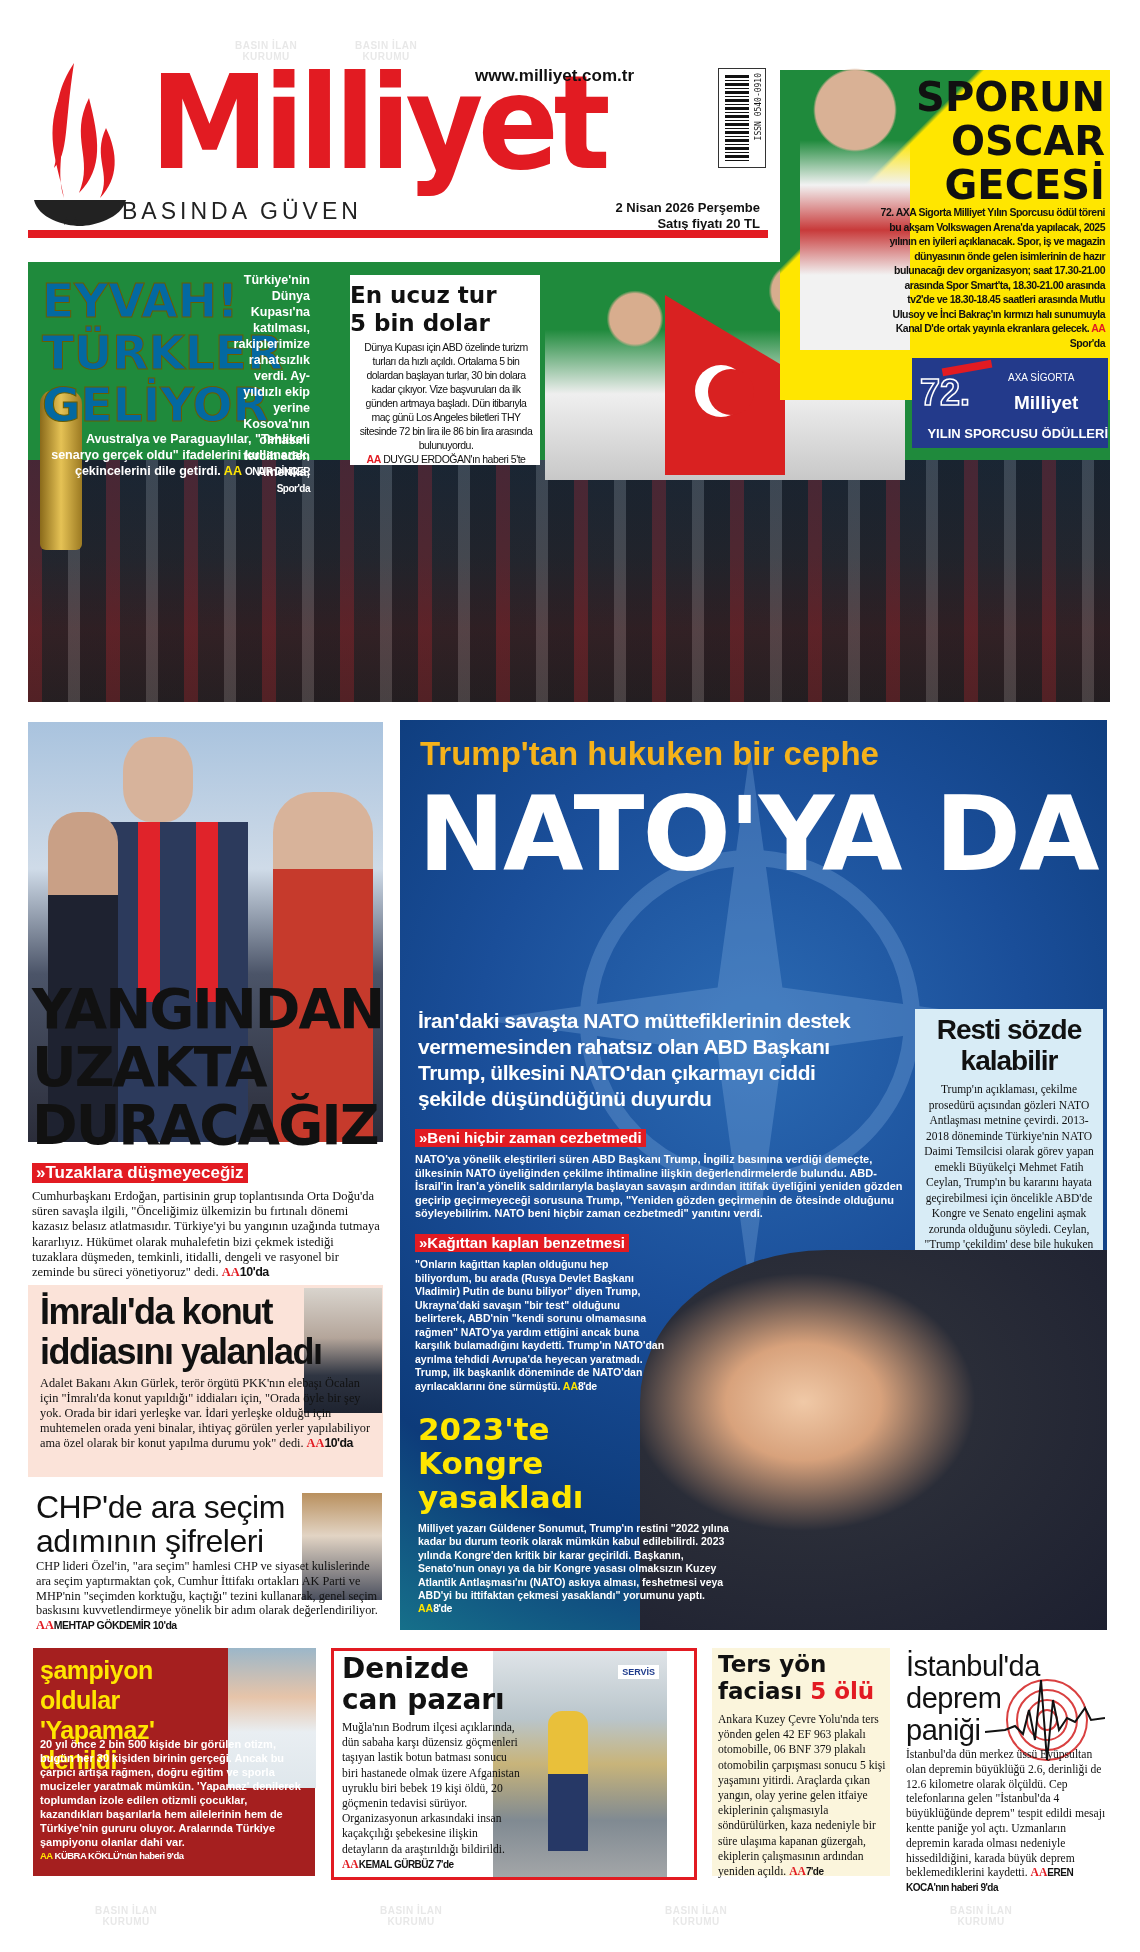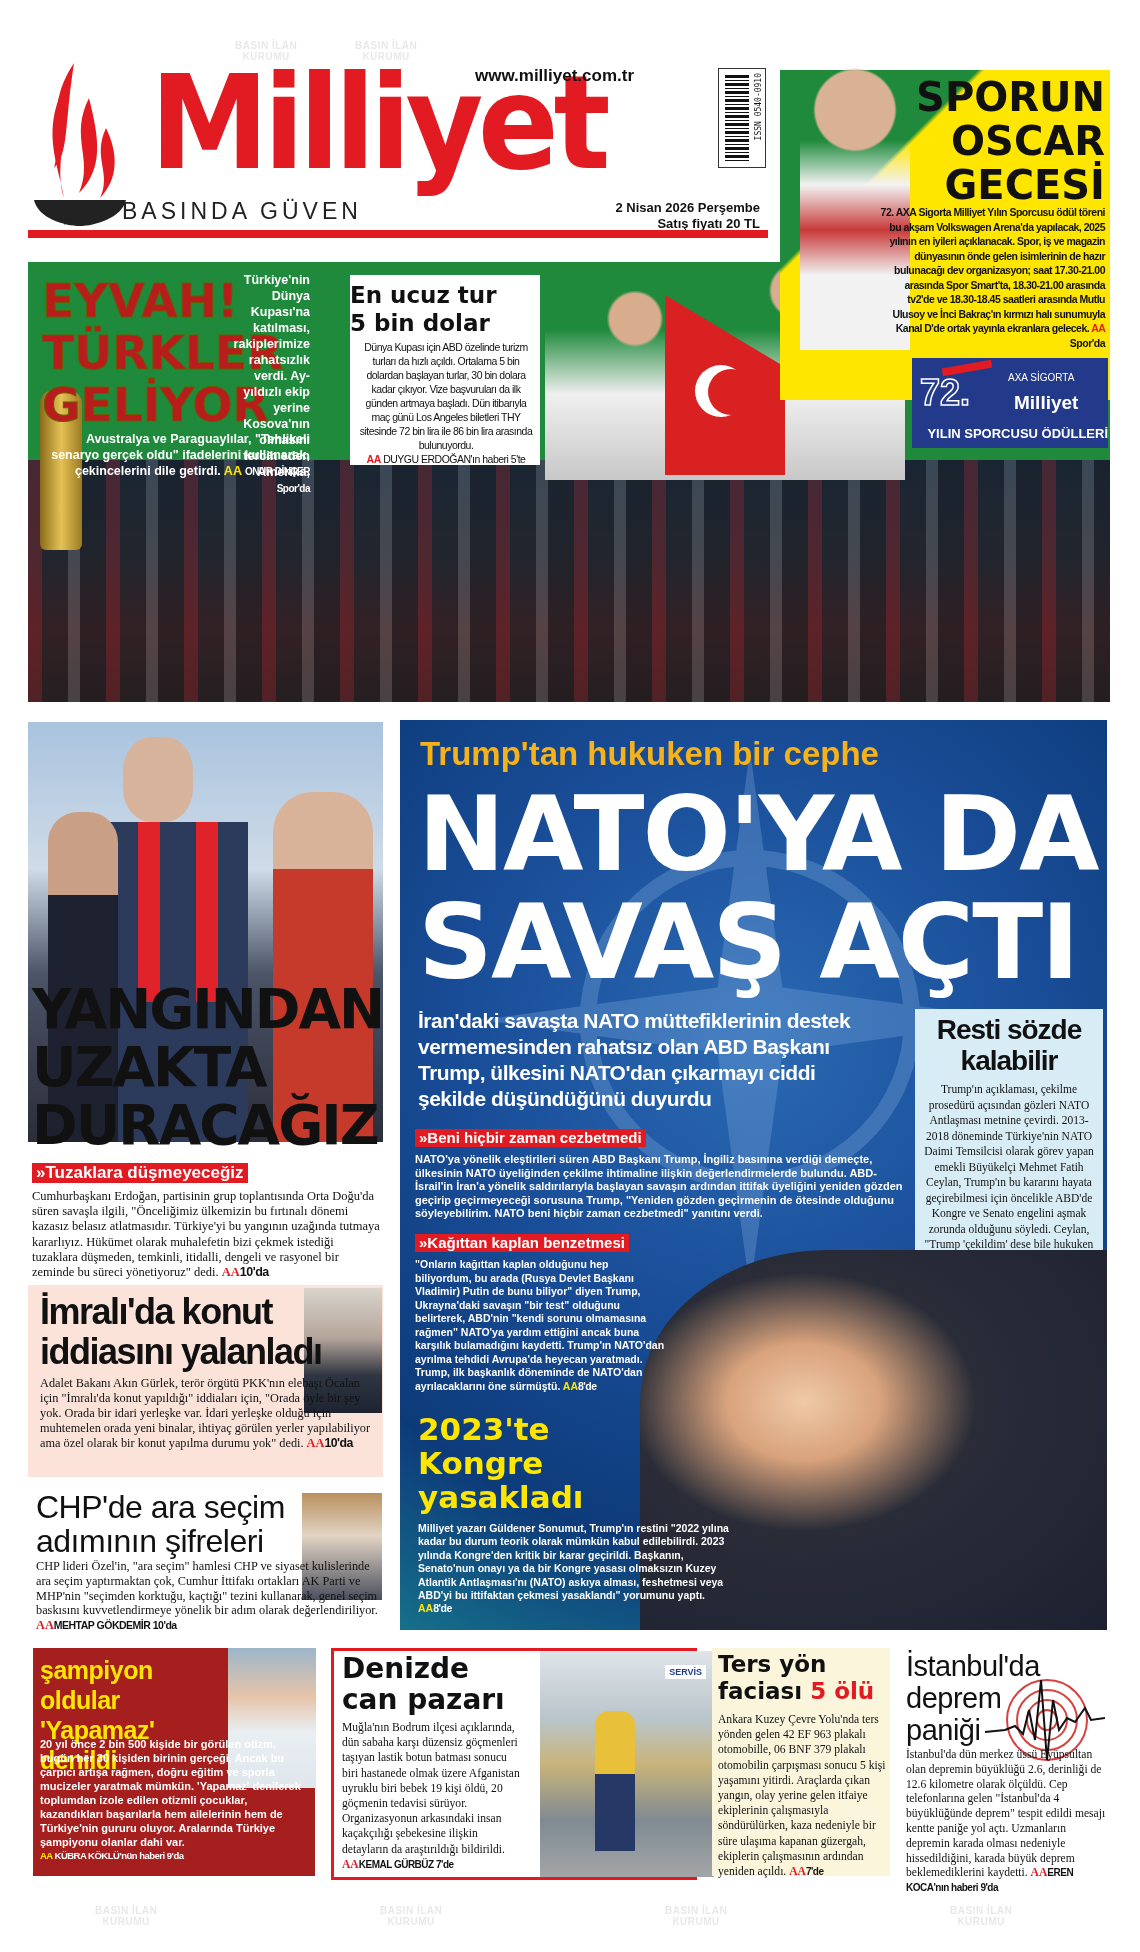"EYVAH!" #eyvah { color: #b91c1c -> #0369a1 }
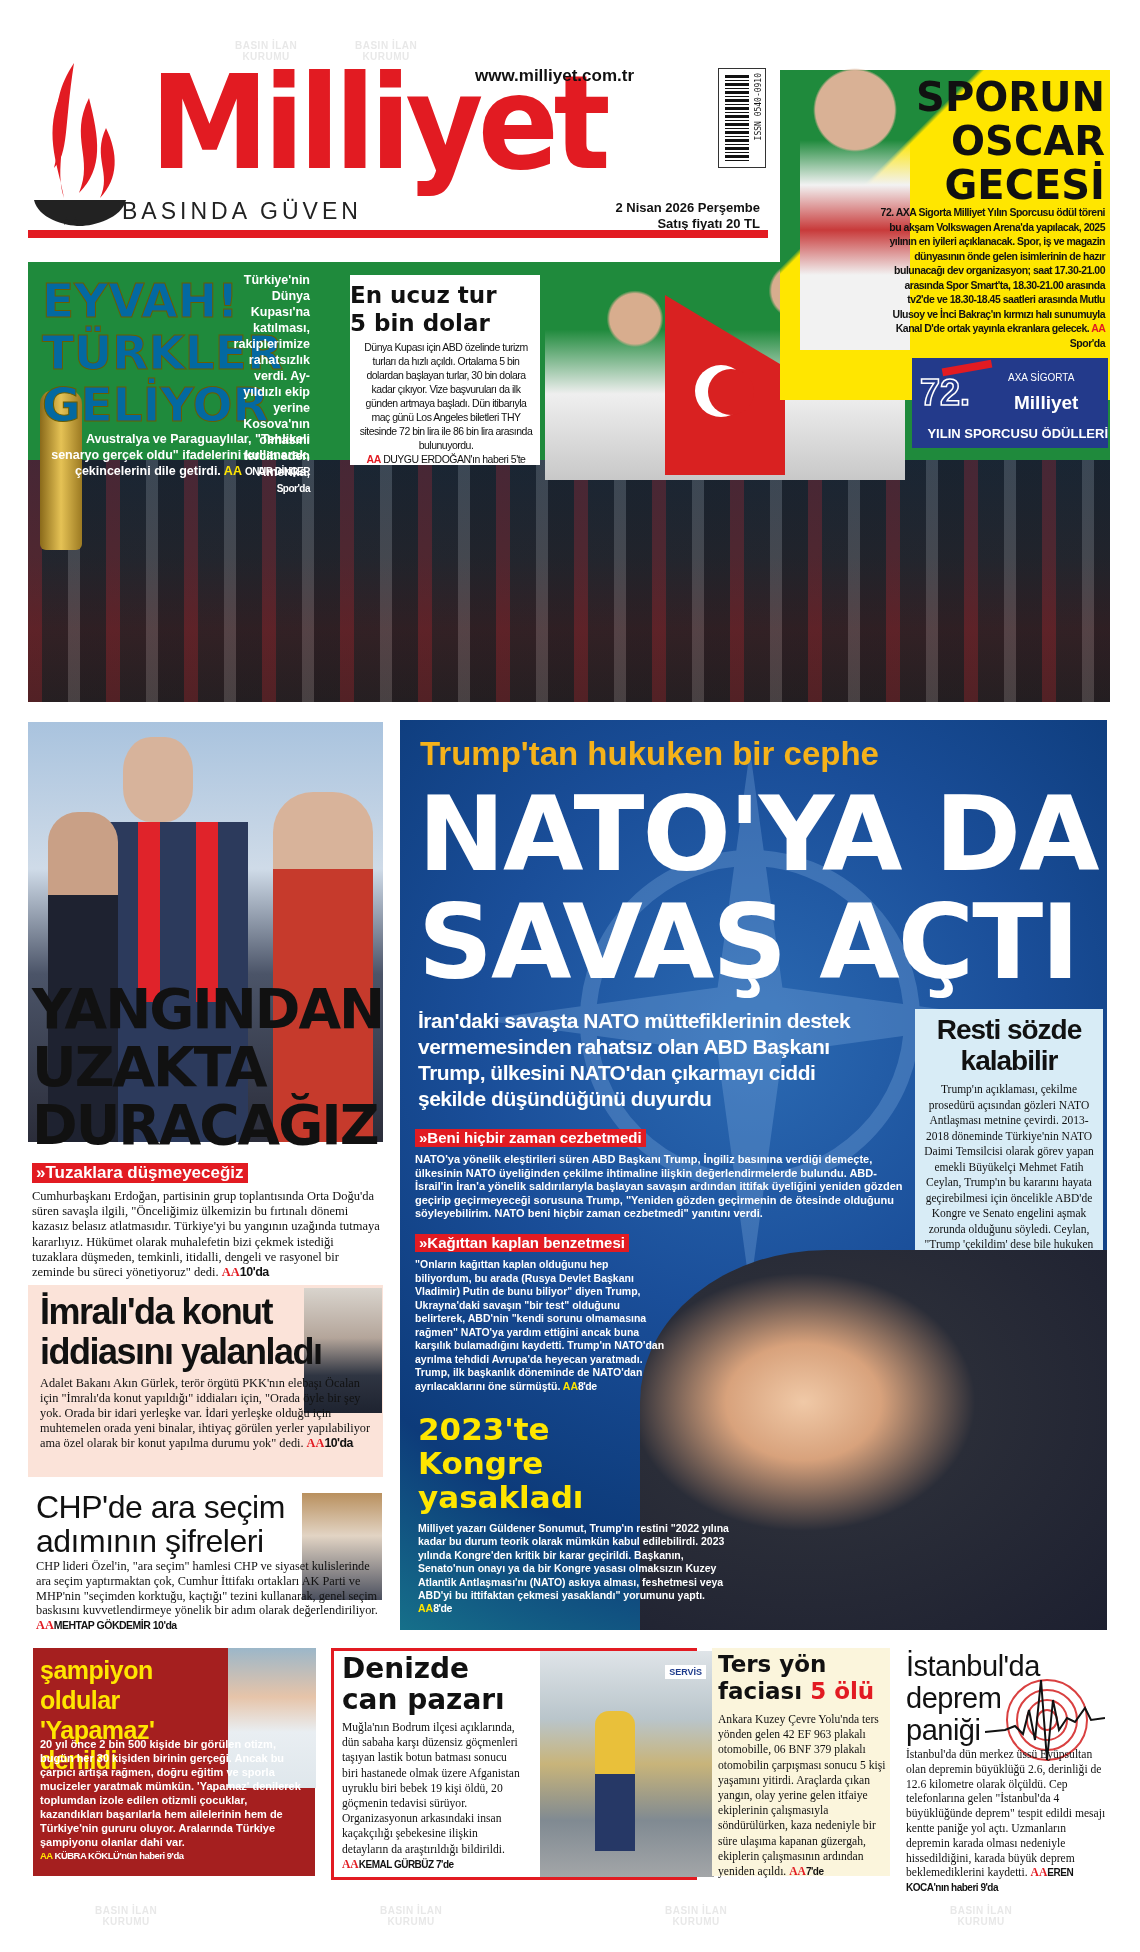"SAVAŞ AÇTI" div { html: <div>SAVAŞ AÇTI</div> -> none }
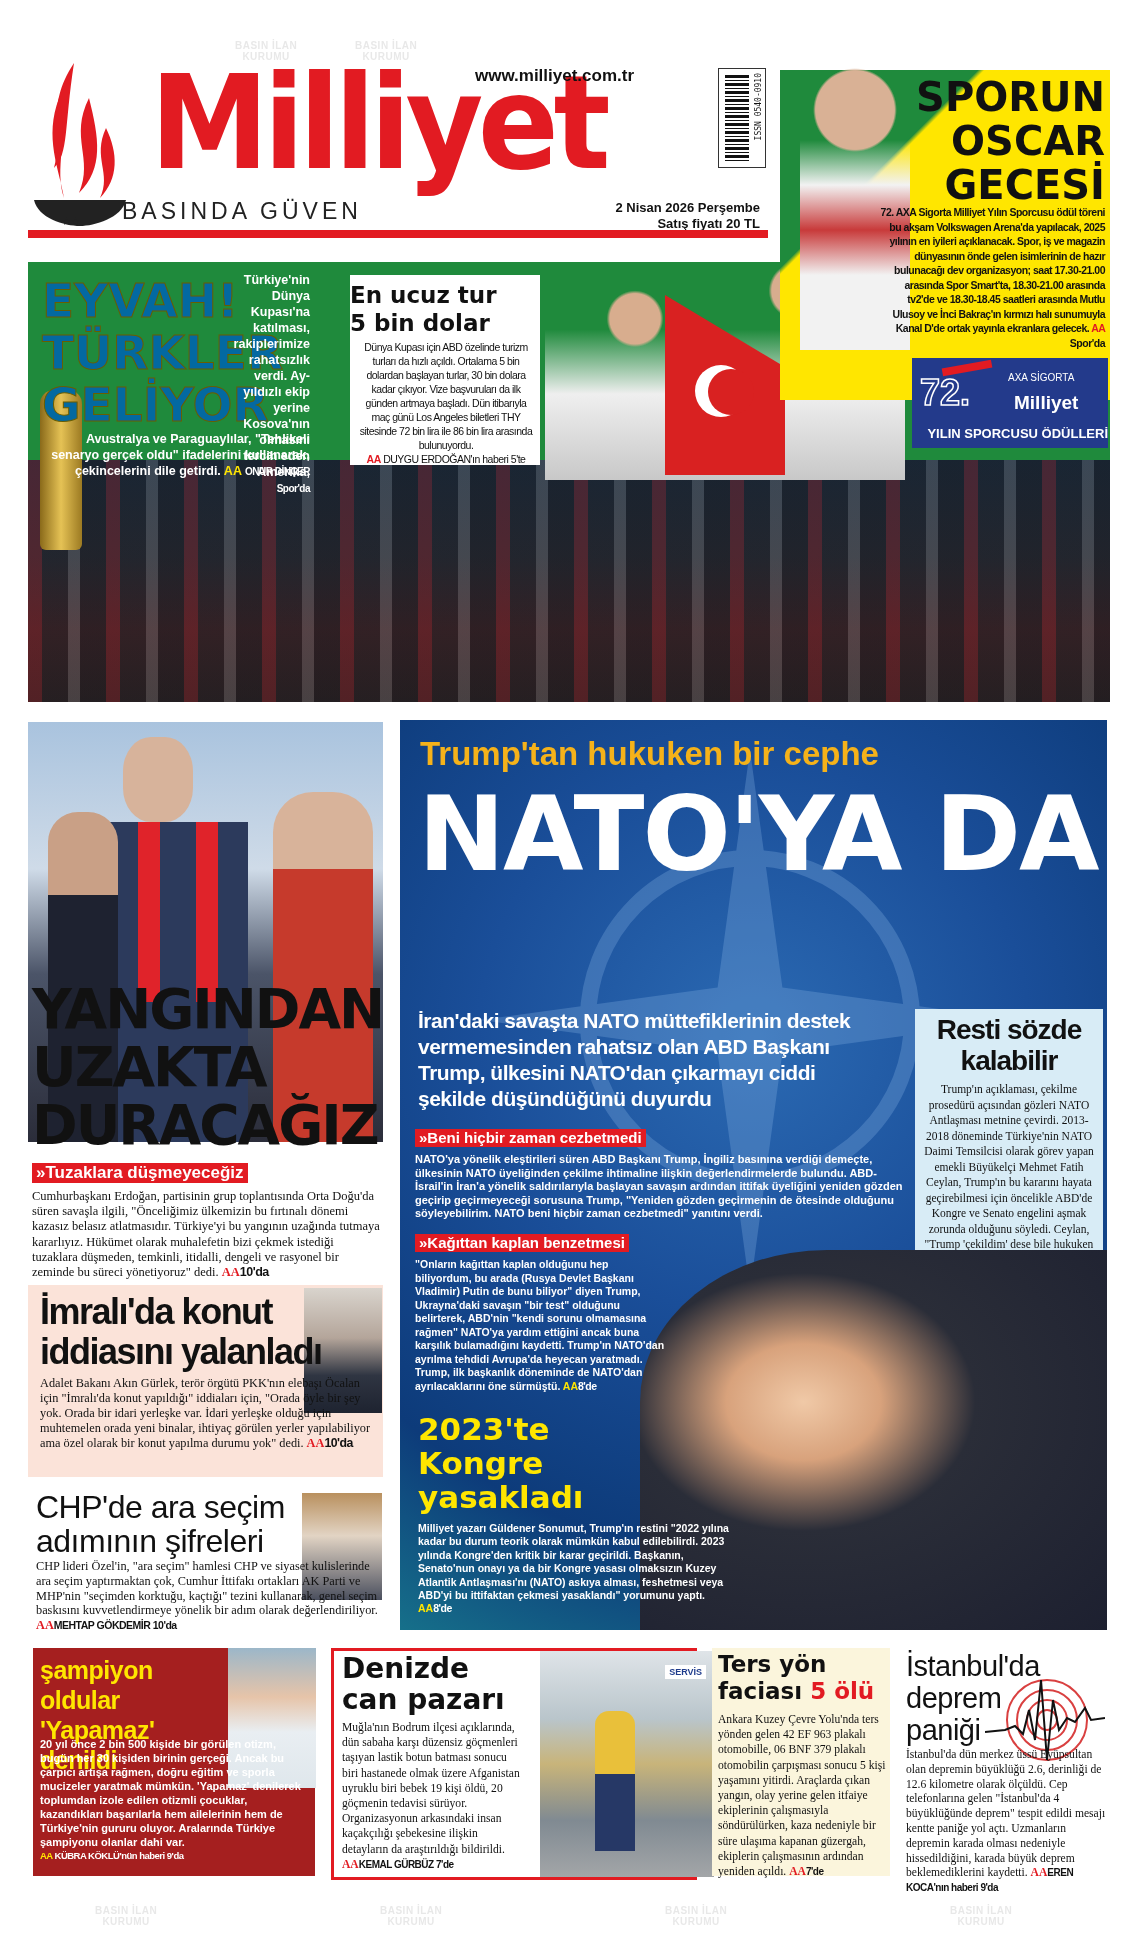"SERVİS" #den-photo { left: 540px -> 493px }
